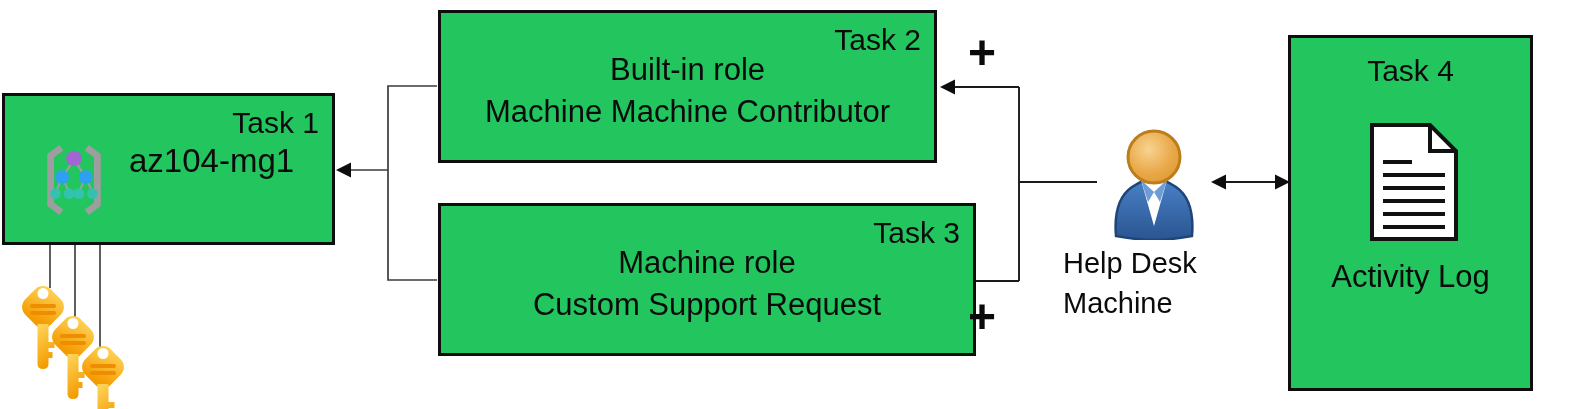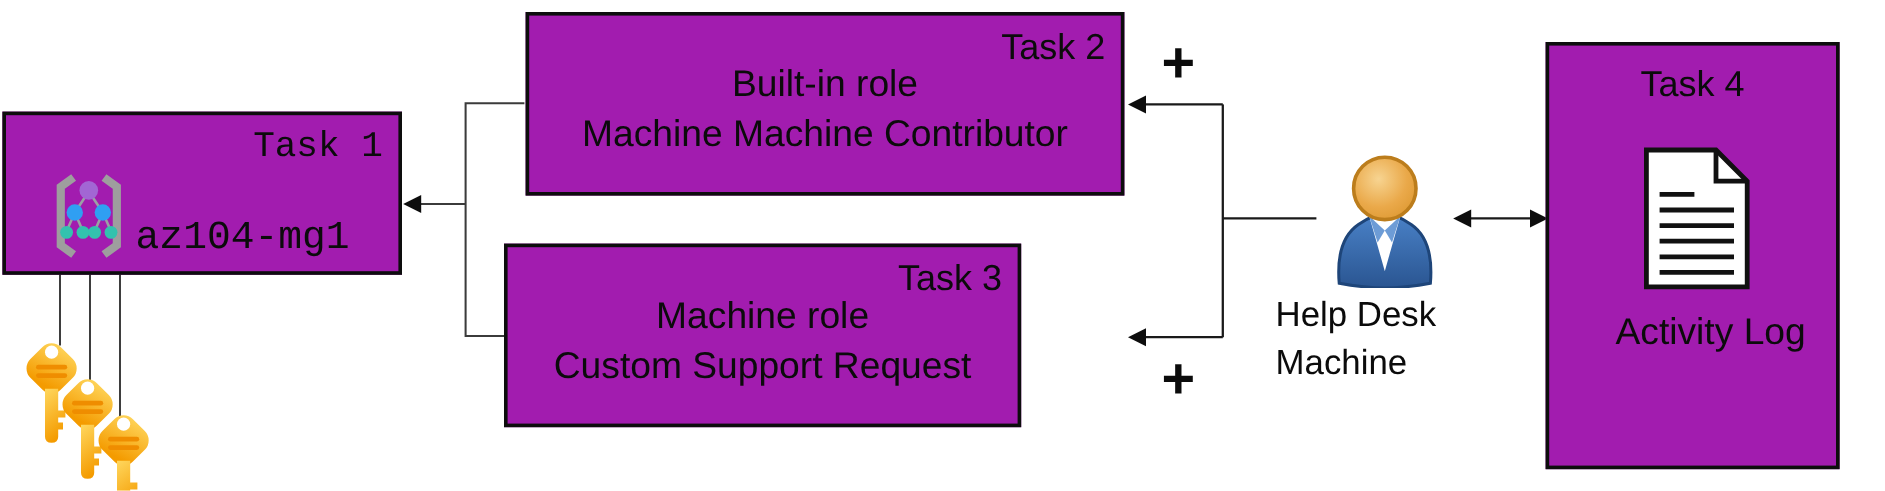"Task 2" .box { background: #a21caf -> #22c55e }
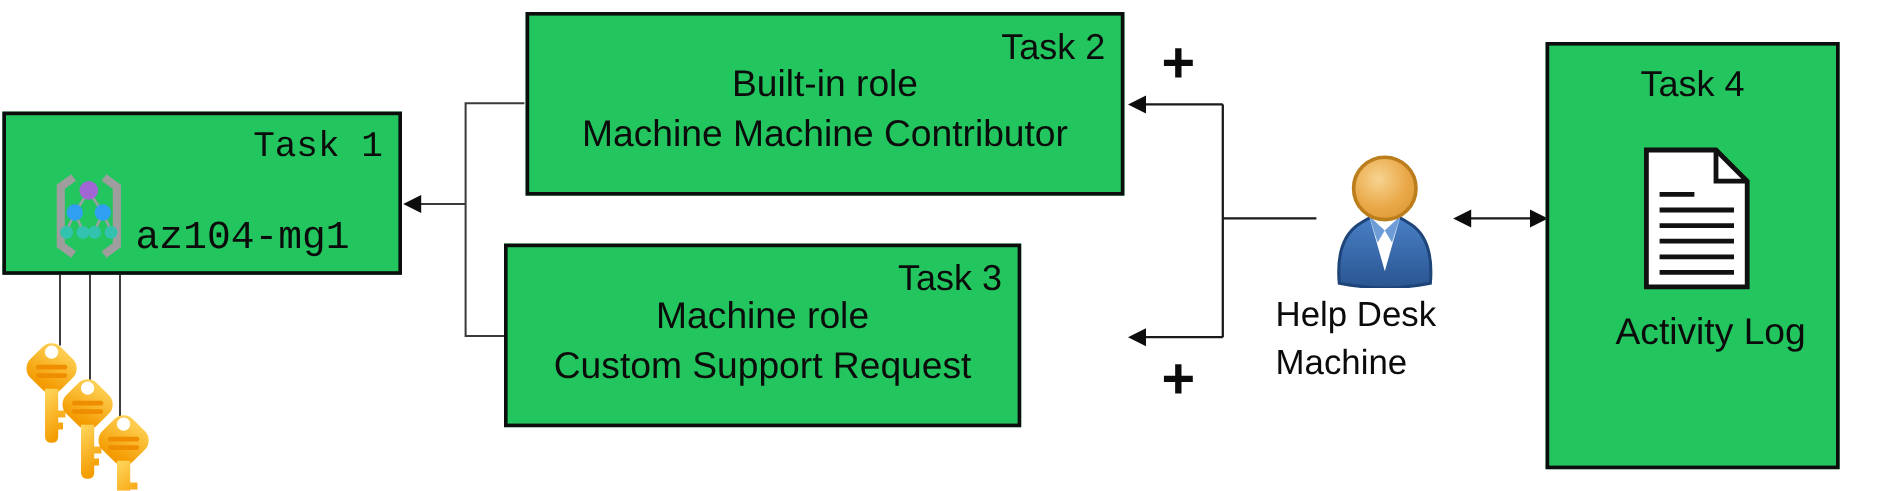"Task 1" div.box { font-family: Liberation Mono, monospace -> none; height: 136px -> 152px }
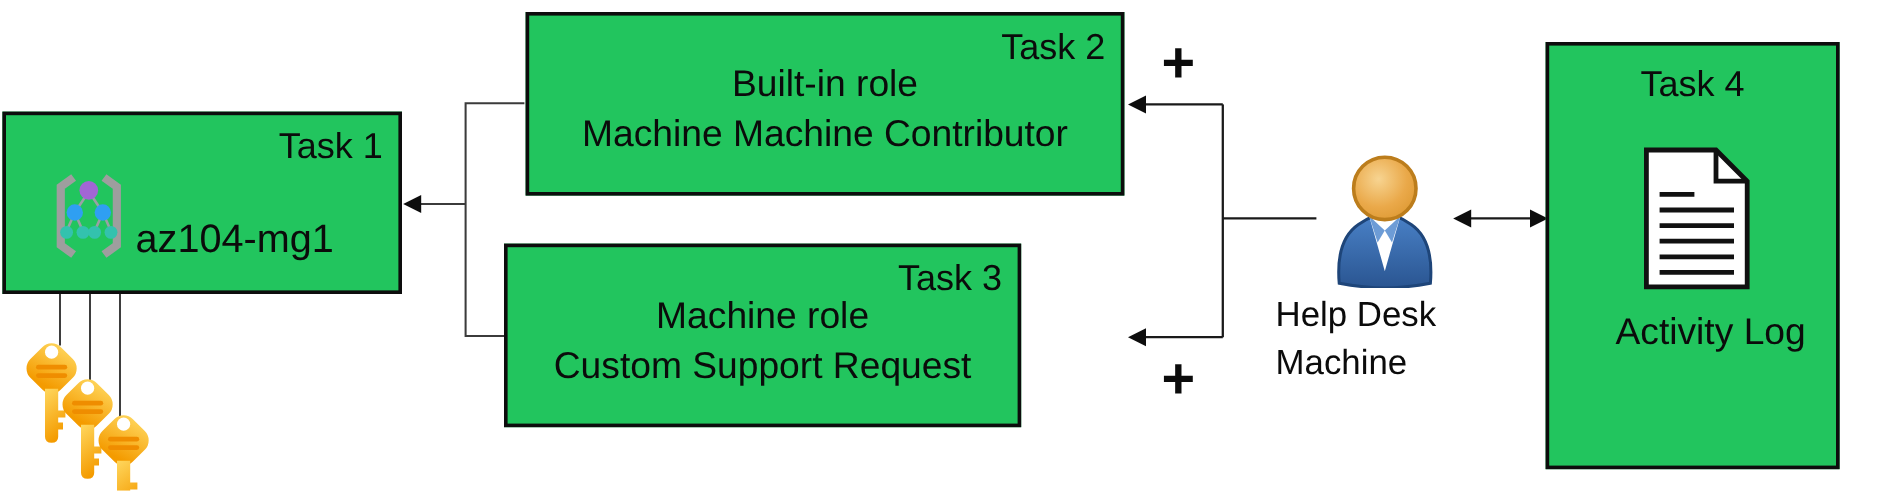"az104-mg1" .task1-row { align-items: flex-end -> flex-start; gap: 4px -> 20px }
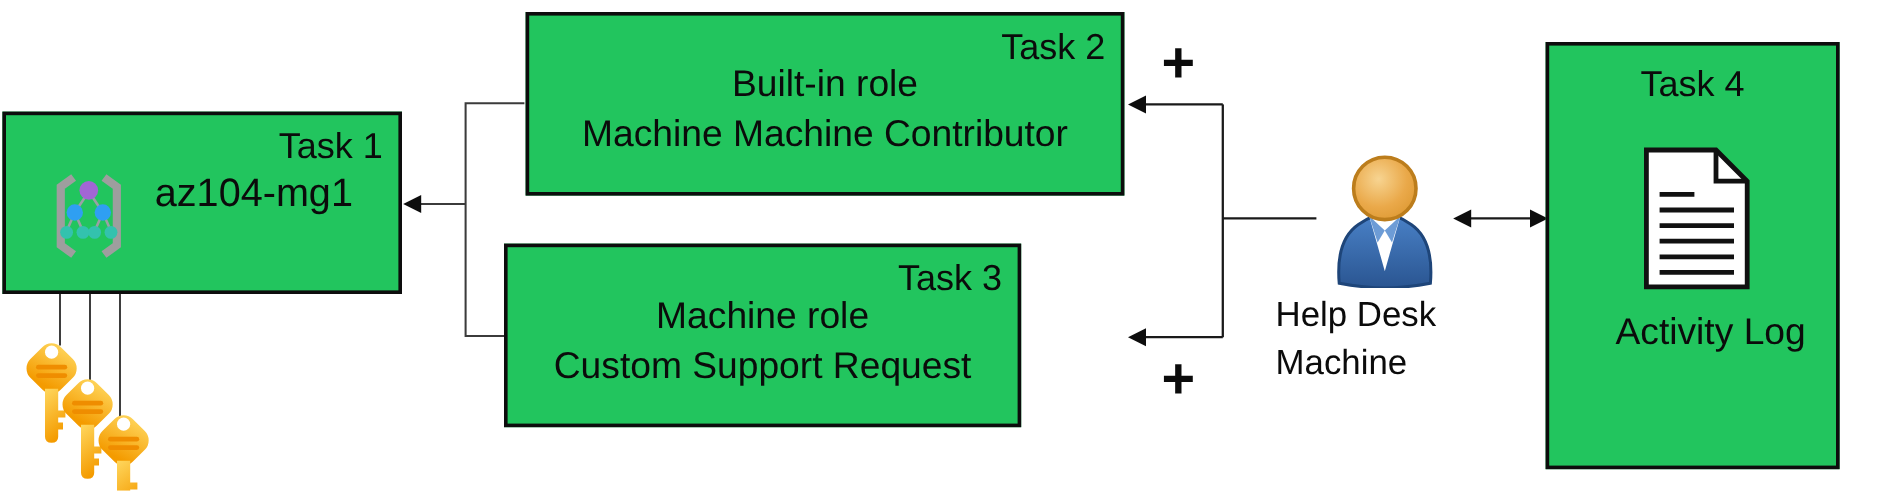"Task 3" div.box { left: 420px -> 438px; width: 431px -> 538px }
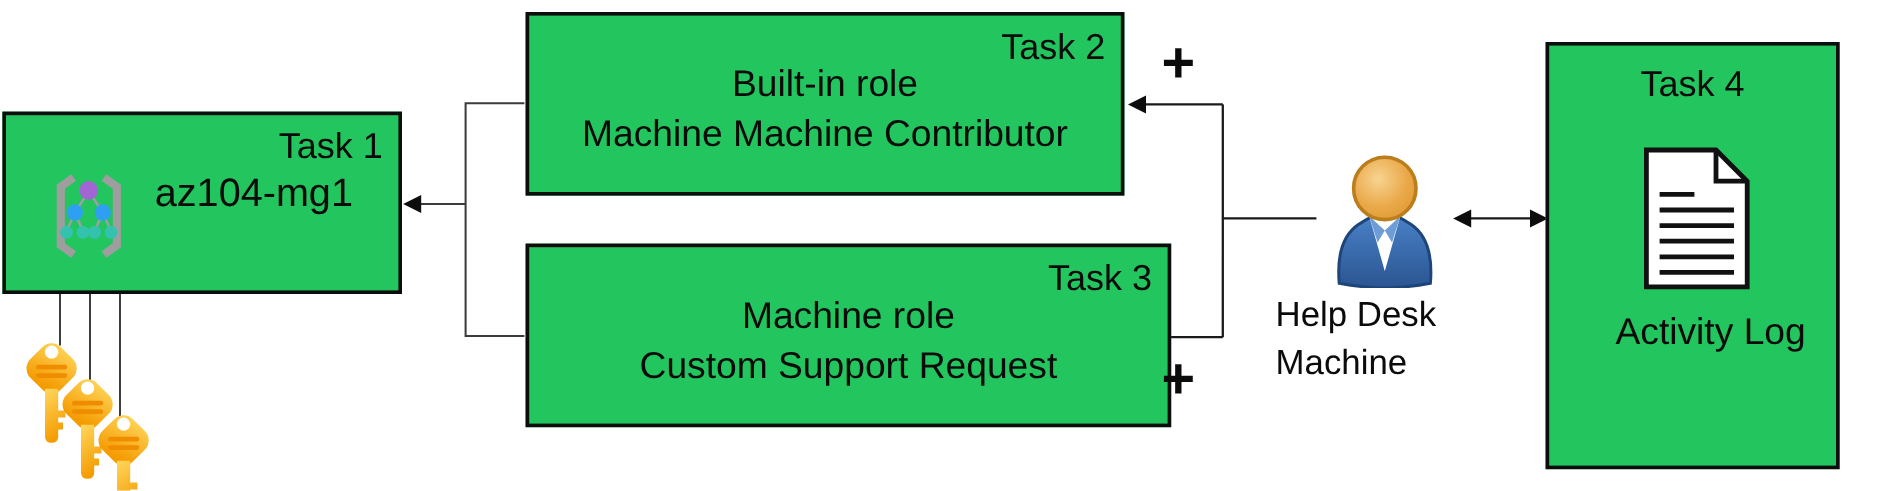"Activity Log" .task4-name { margin-left: 15px -> none }
